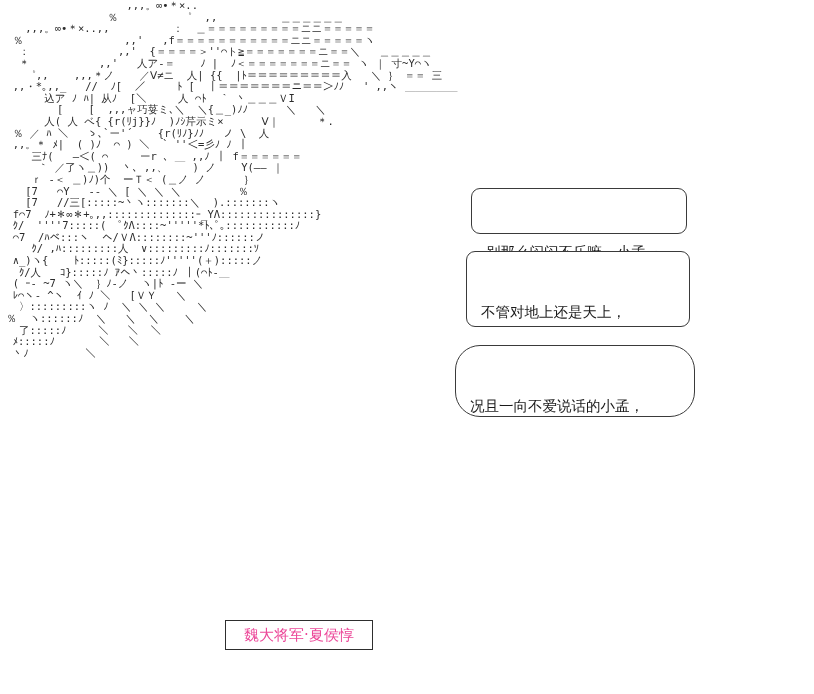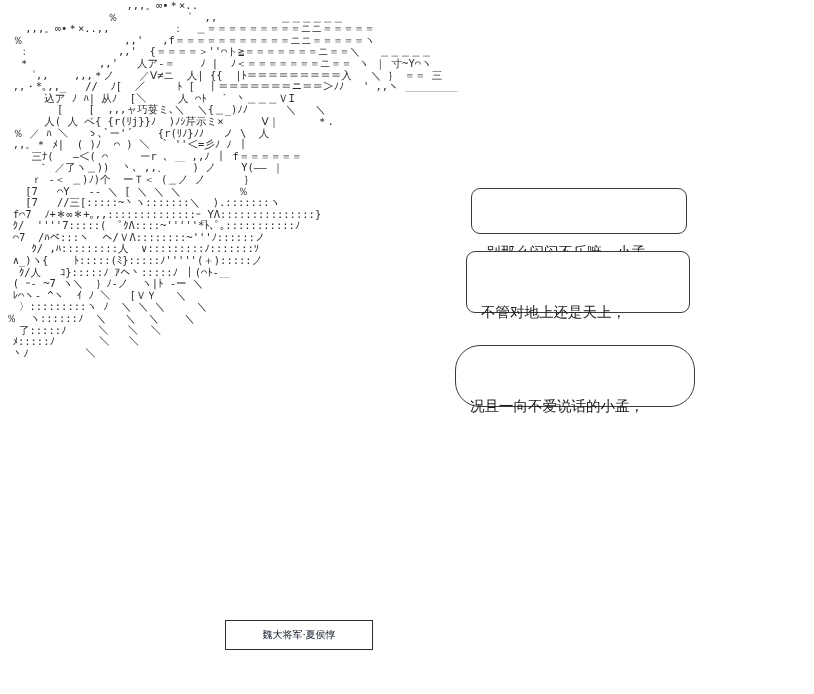"不管对地上还是天上，" #bubble-2 { height: 62px -> 76px }
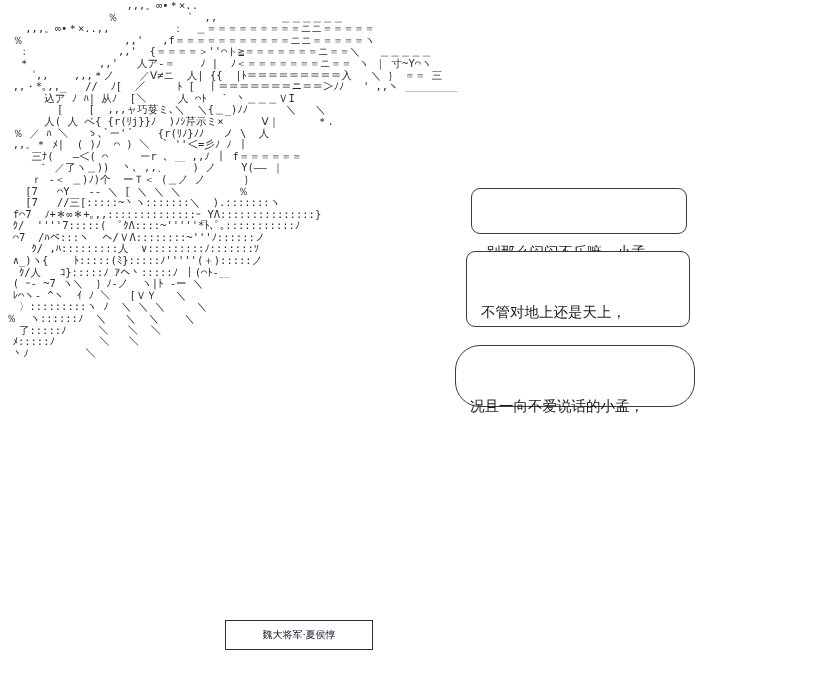"况且一向不爱说话的小孟，" #bubble-3 { height: 62px -> 72px }
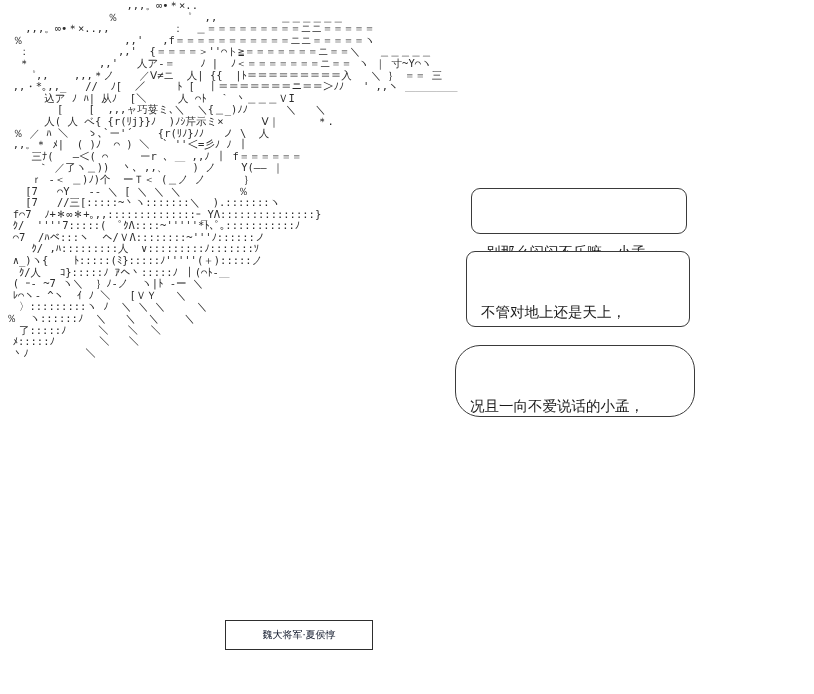"魏大将军·夏侯惇" #name-plate { color: #0f172a -> #ec4899; font-size: 10px -> 15px }
